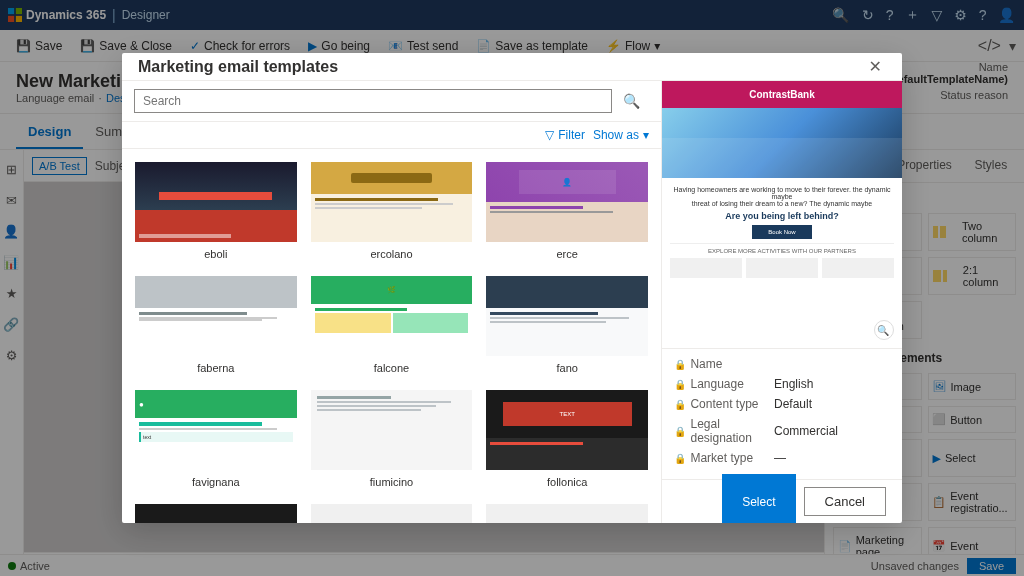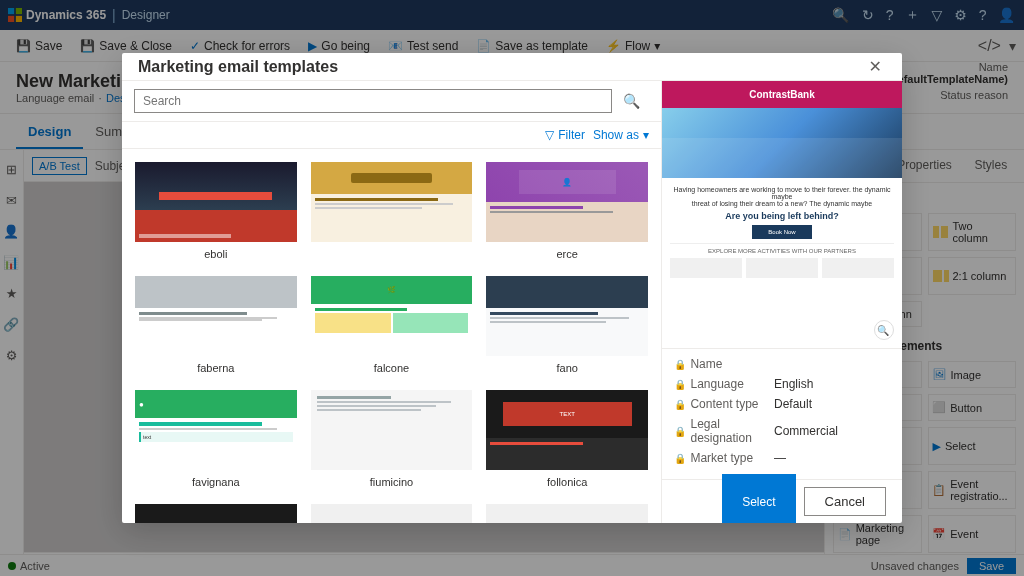"Two column" .layout-item { gap: 4px -> 16px }
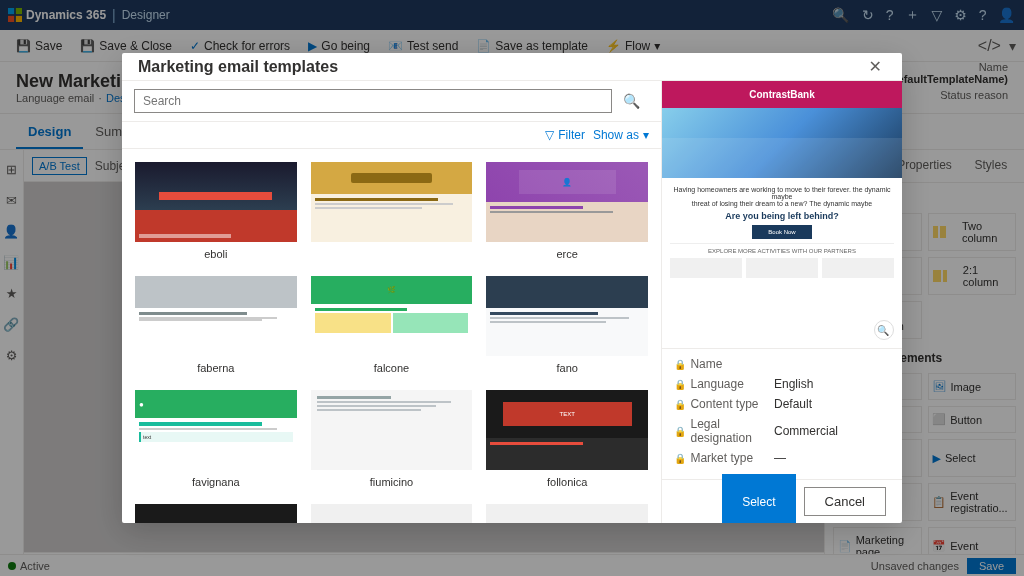"ercolano" div.template-name { html: none -> <div>ercolano</div> }
